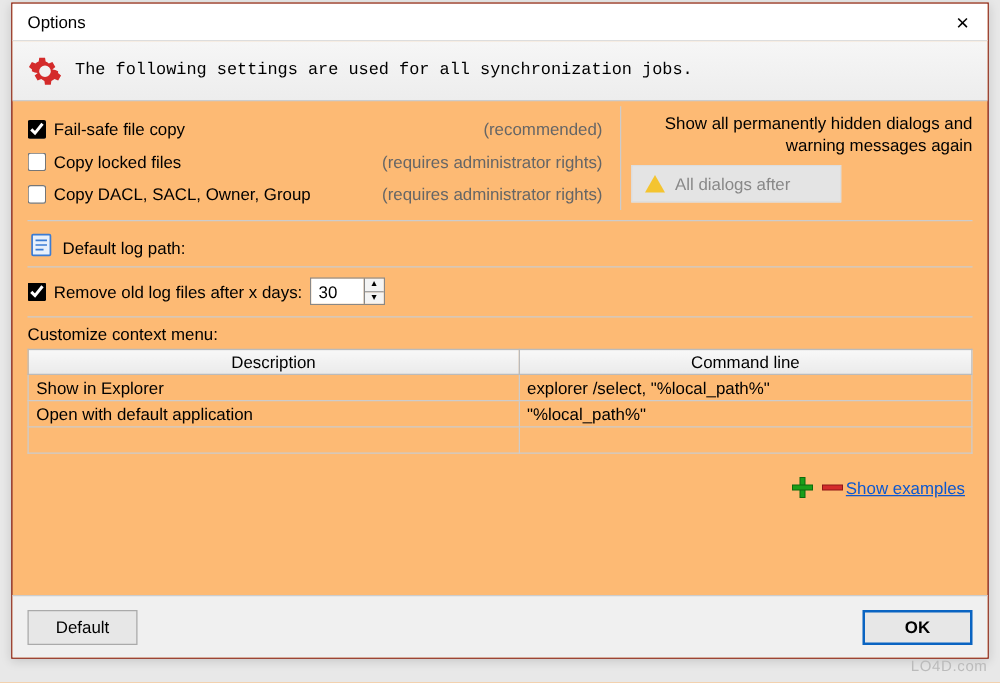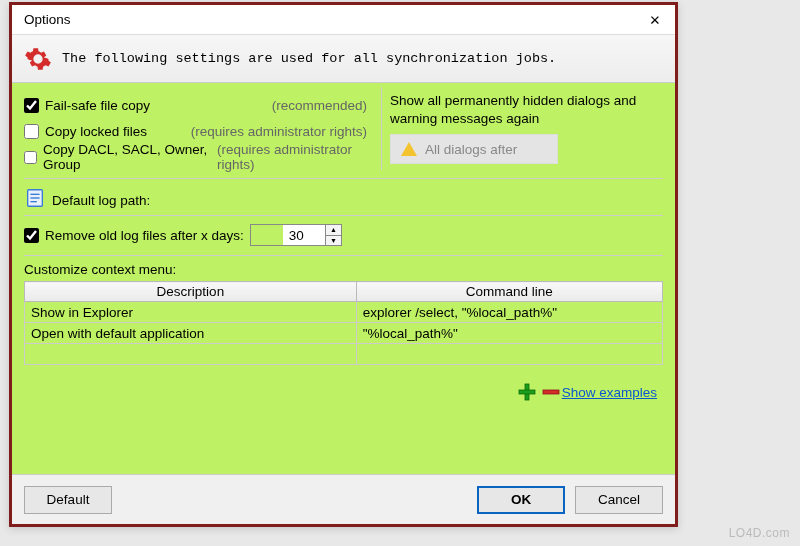"Options" .window { background: #bef264 -> #fdba74; border: 3px solid #7f1d1d -> 1px solid #7f1d1d; width: 669px -> 782px }
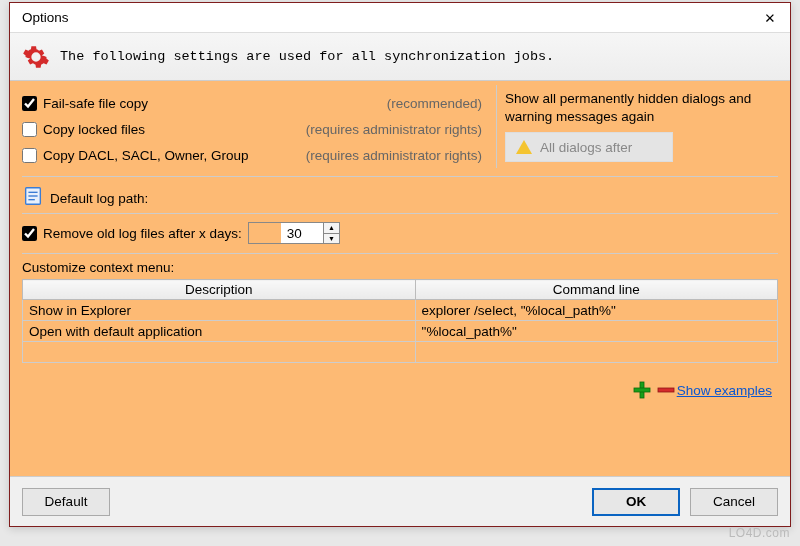"Show all permanently hidden dialogs" div { text-align: none -> right }
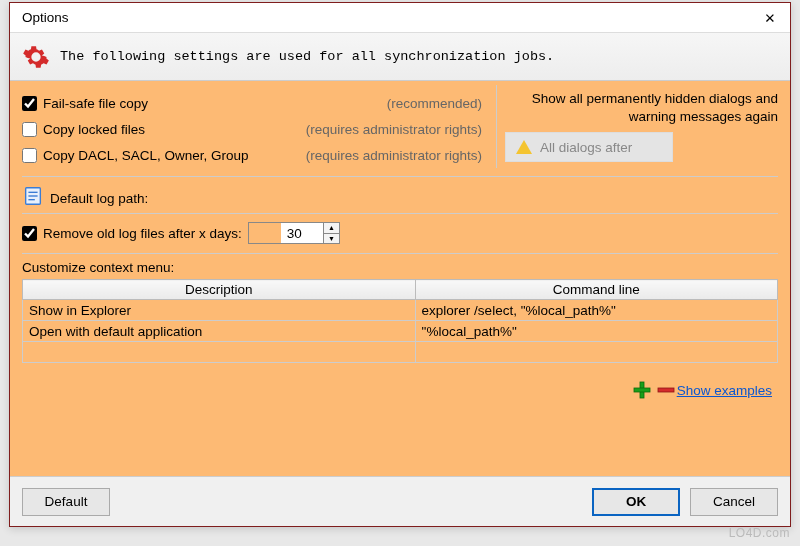"30" .spinner input { margin-left: 32px -> none }
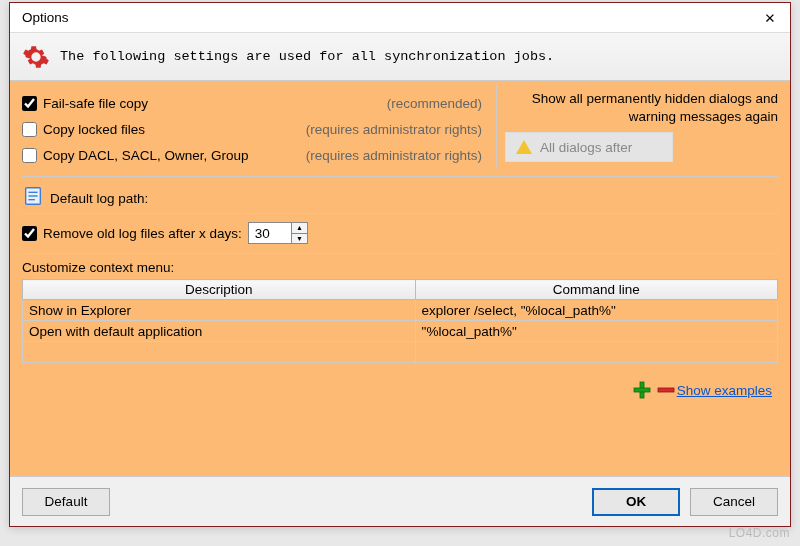"Cancel" button.btn { html: <button>Cancel</button> -> none }
